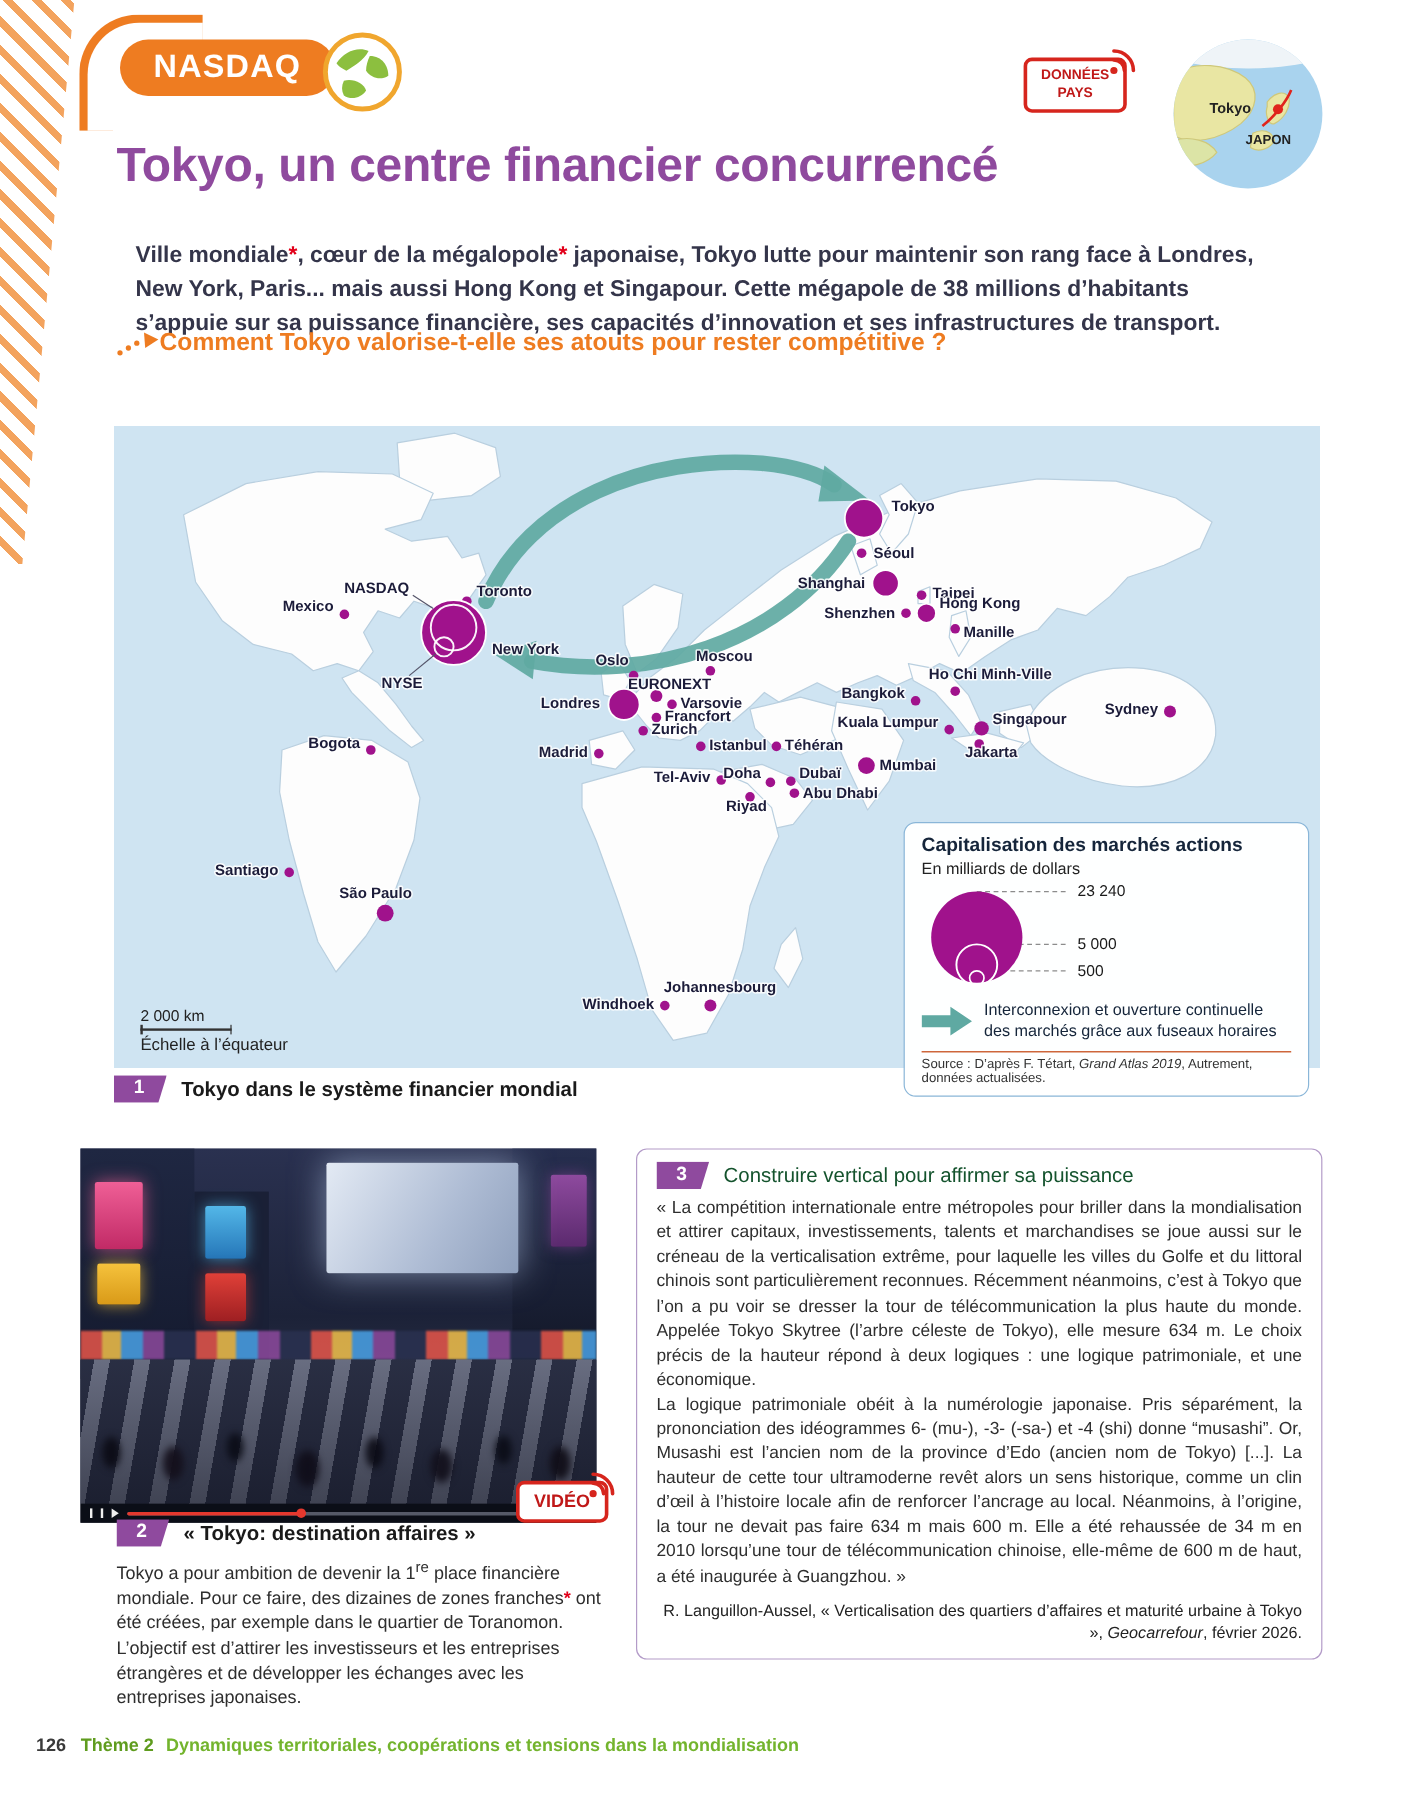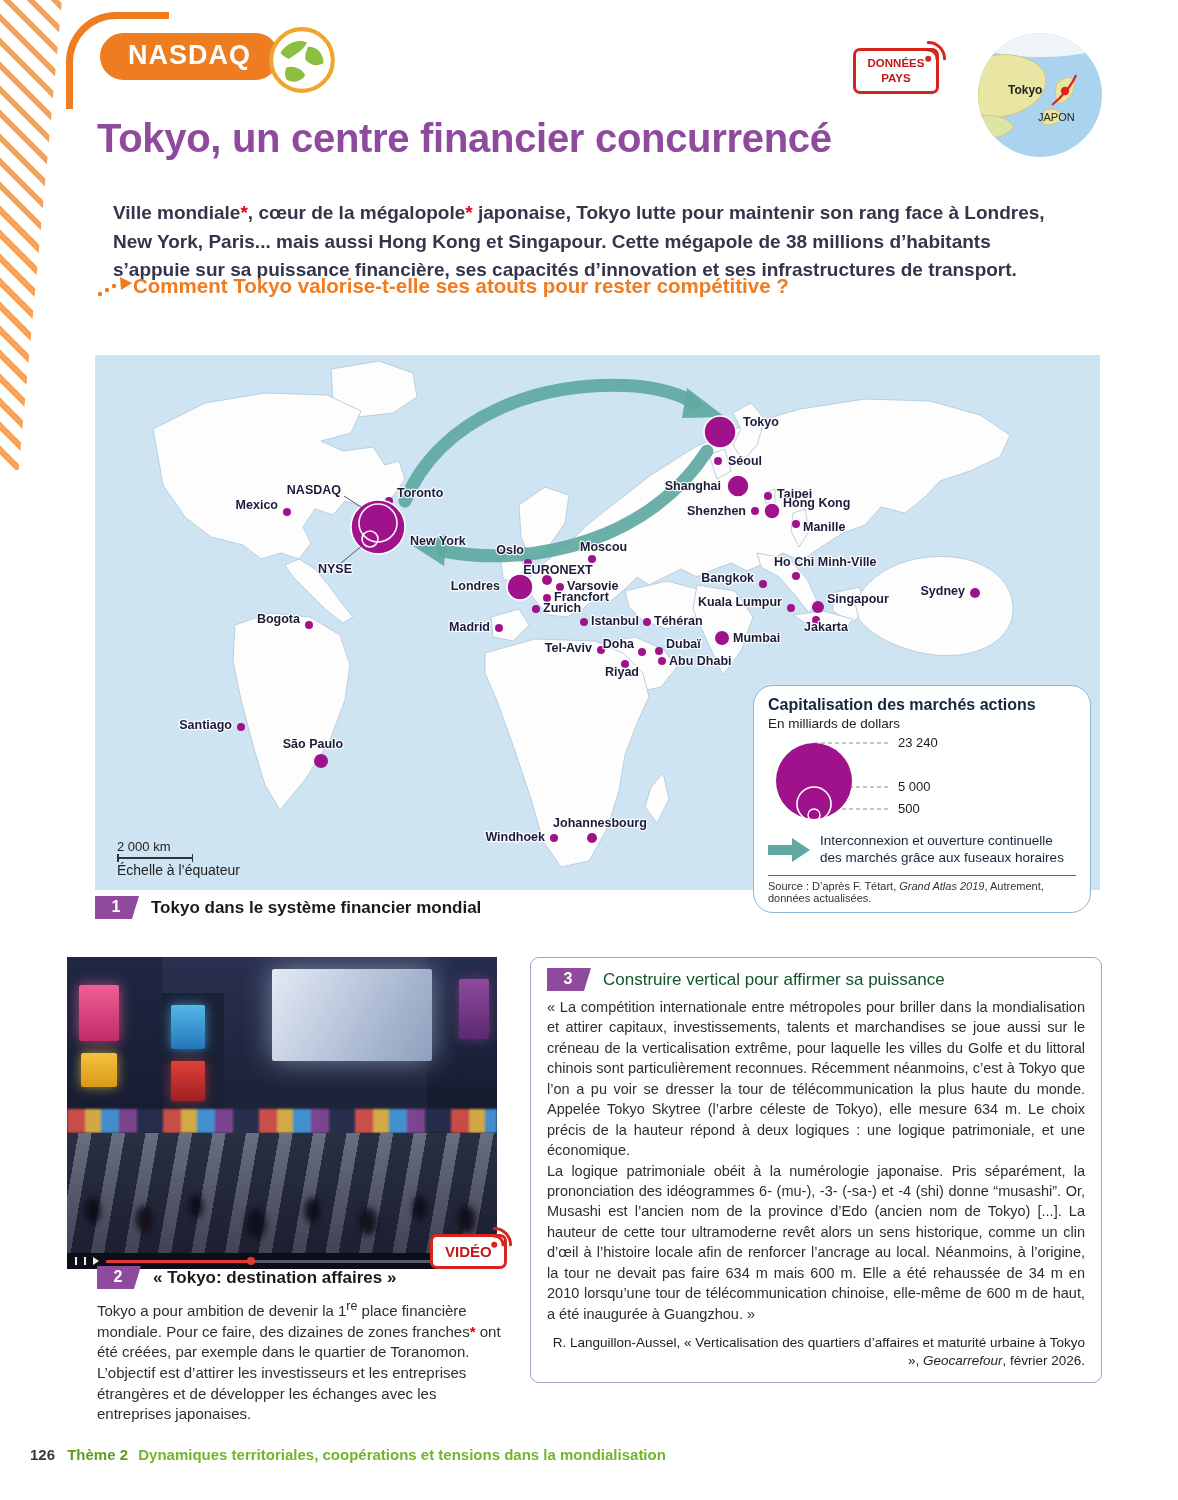"JAPON" .japan-globe .g-country { font-weight: normal -> bold }
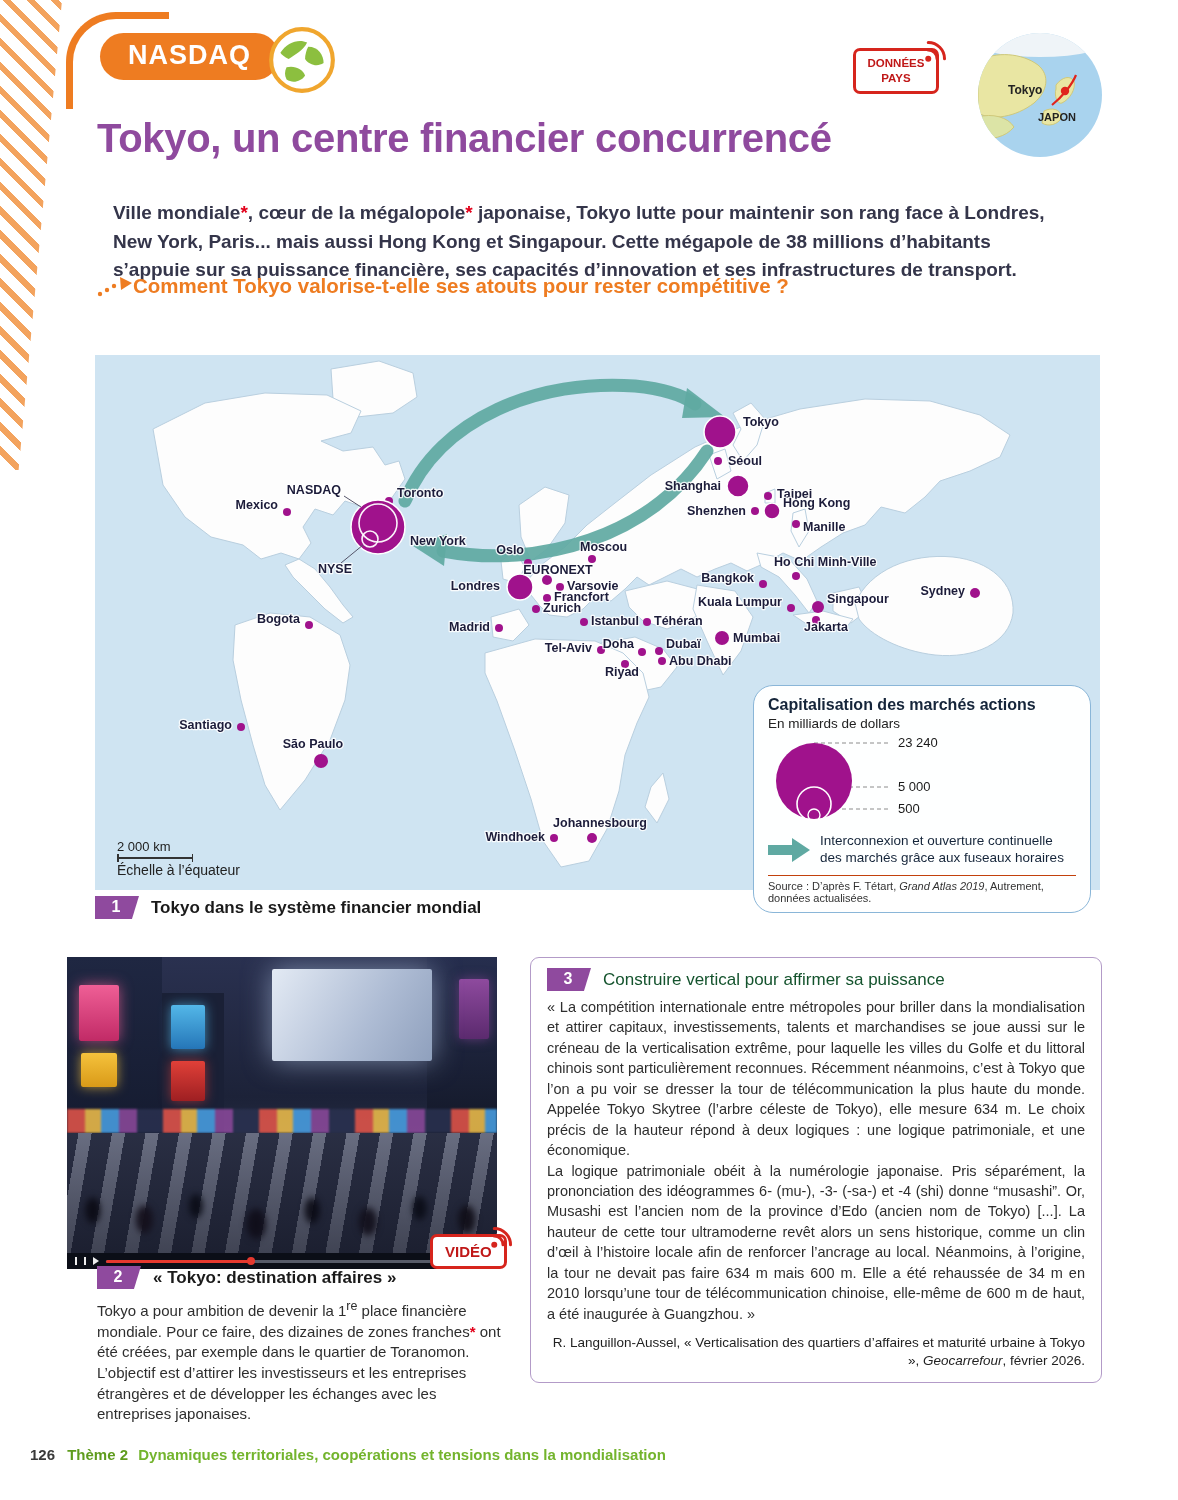"Capitalisation des marchés actions" .legend { border-radius: 20px -> 10px }
